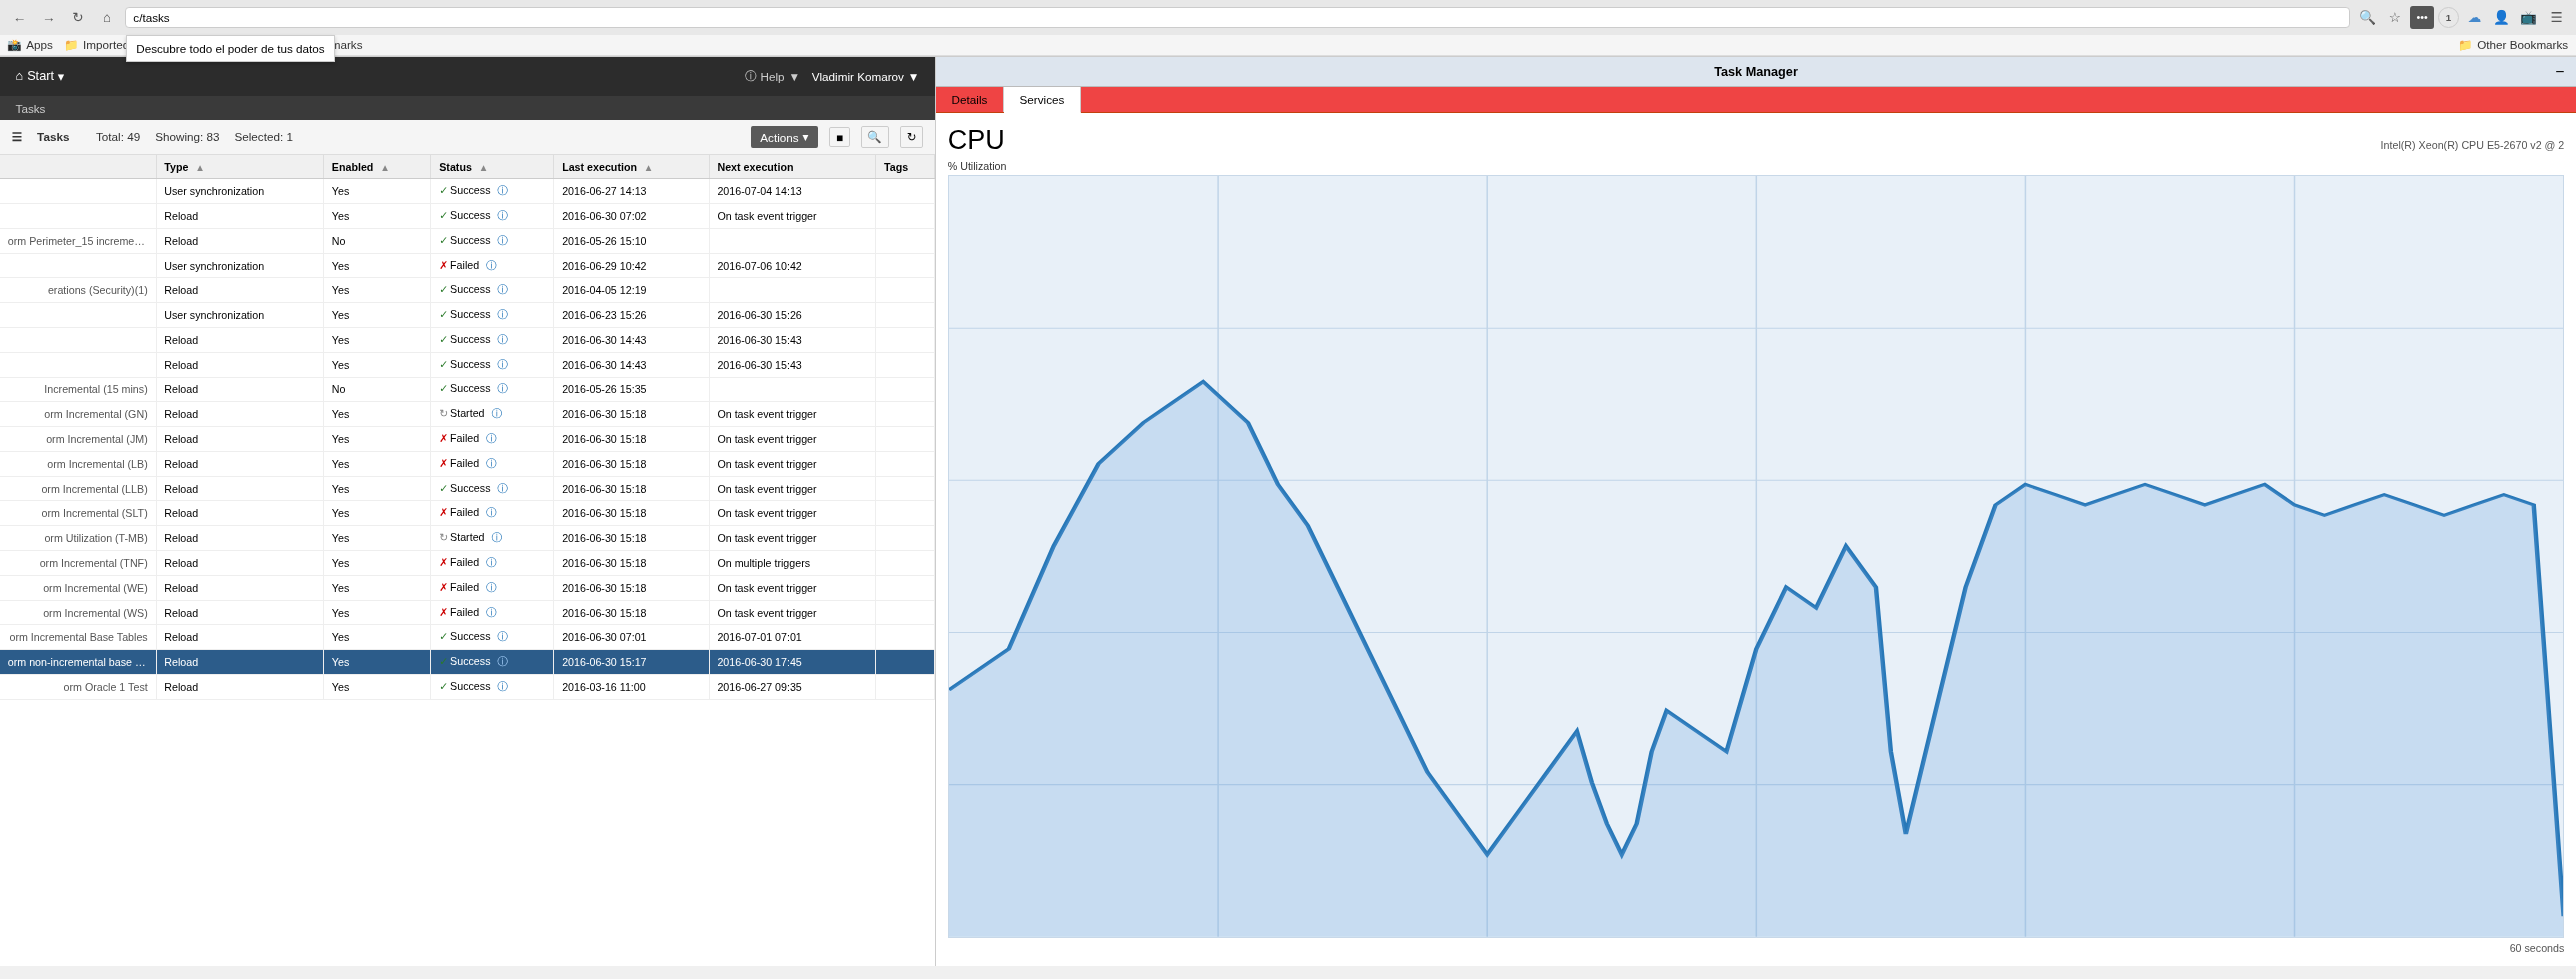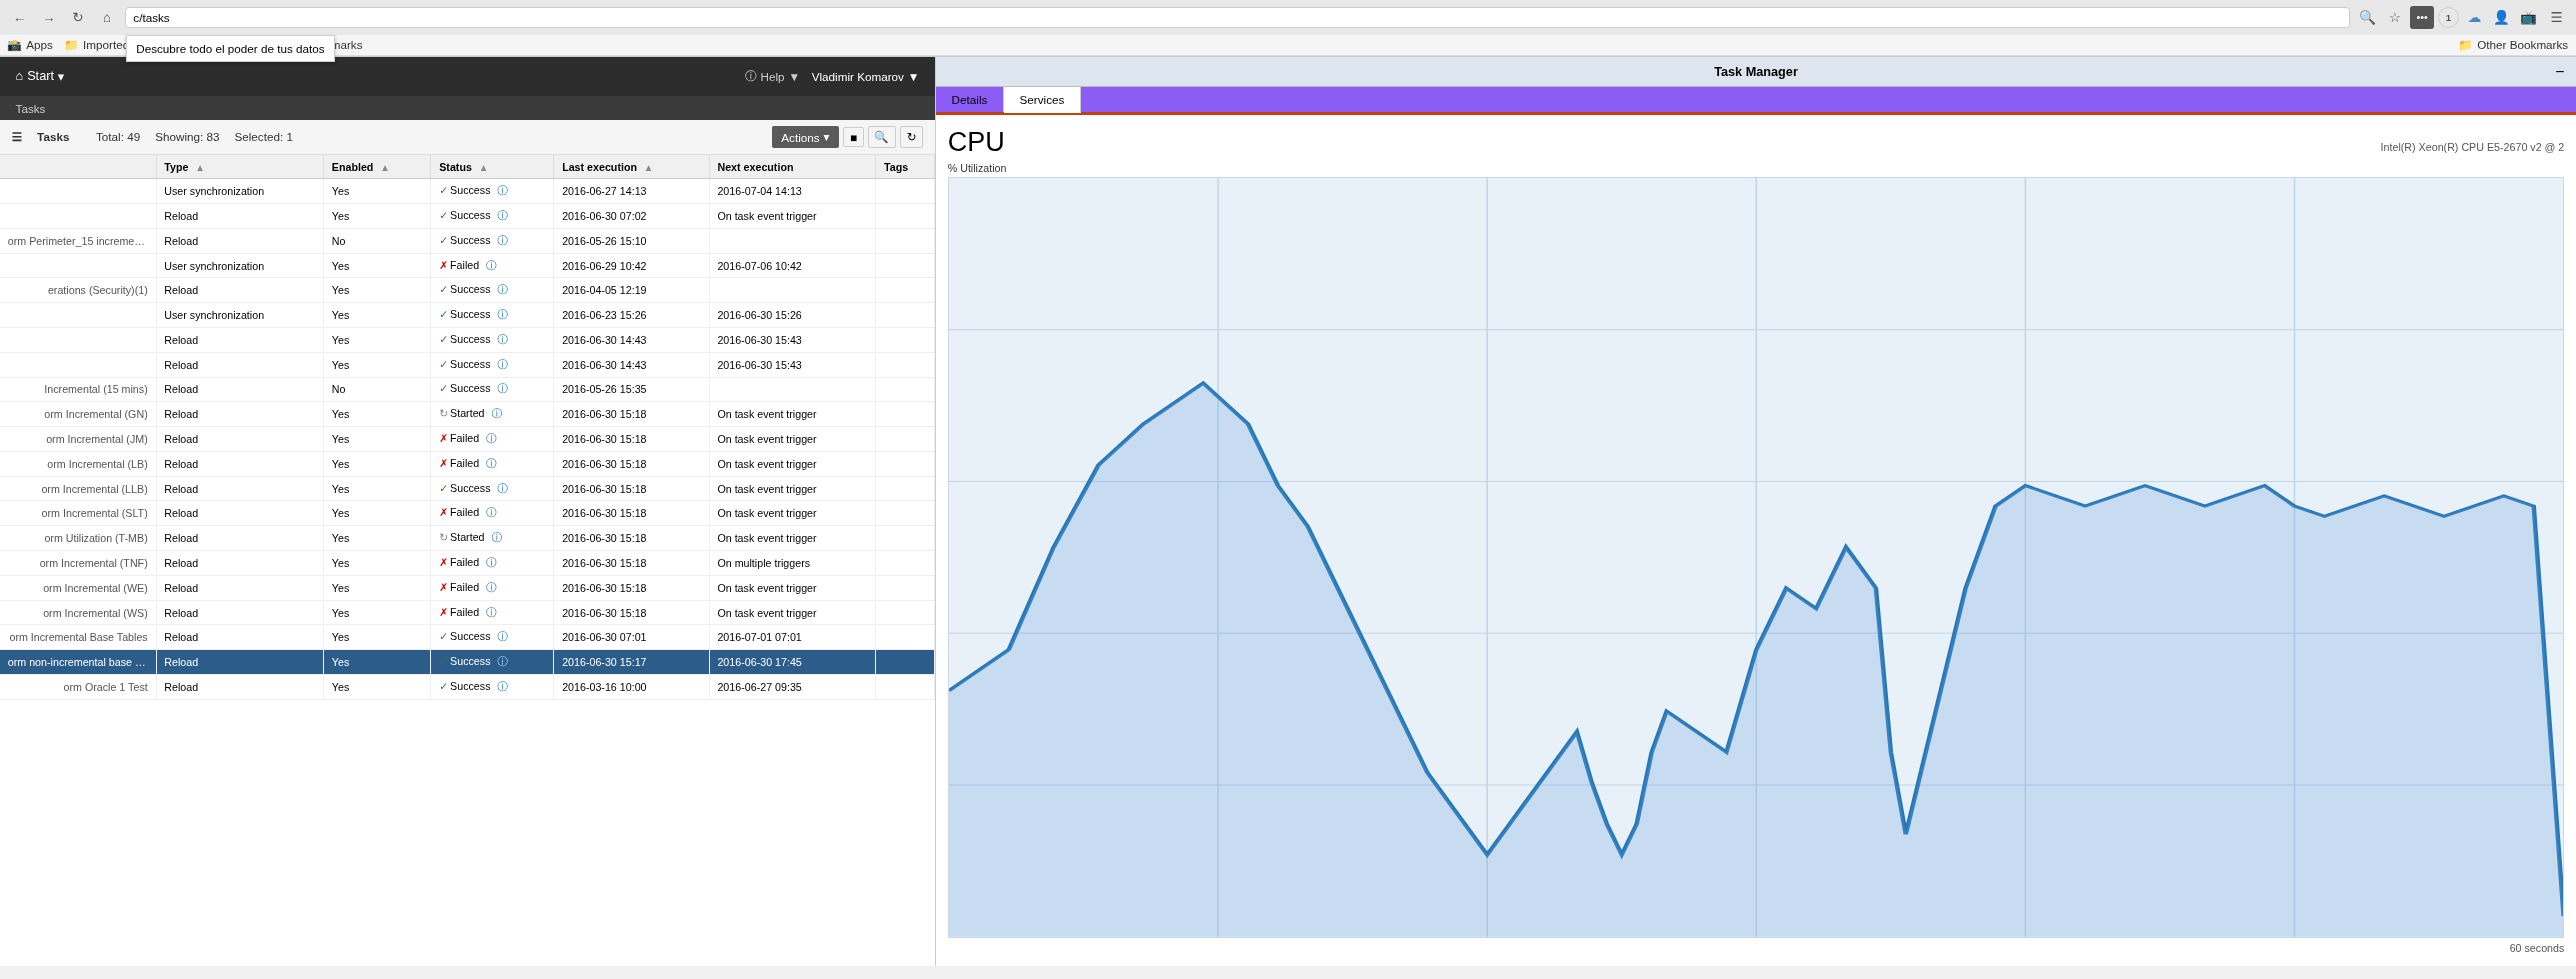"Details" .tm-tabs { background: #8b5cf6 -> #ef4444; border-bottom: 3px solid #c2410c -> 1px solid #c2410c }
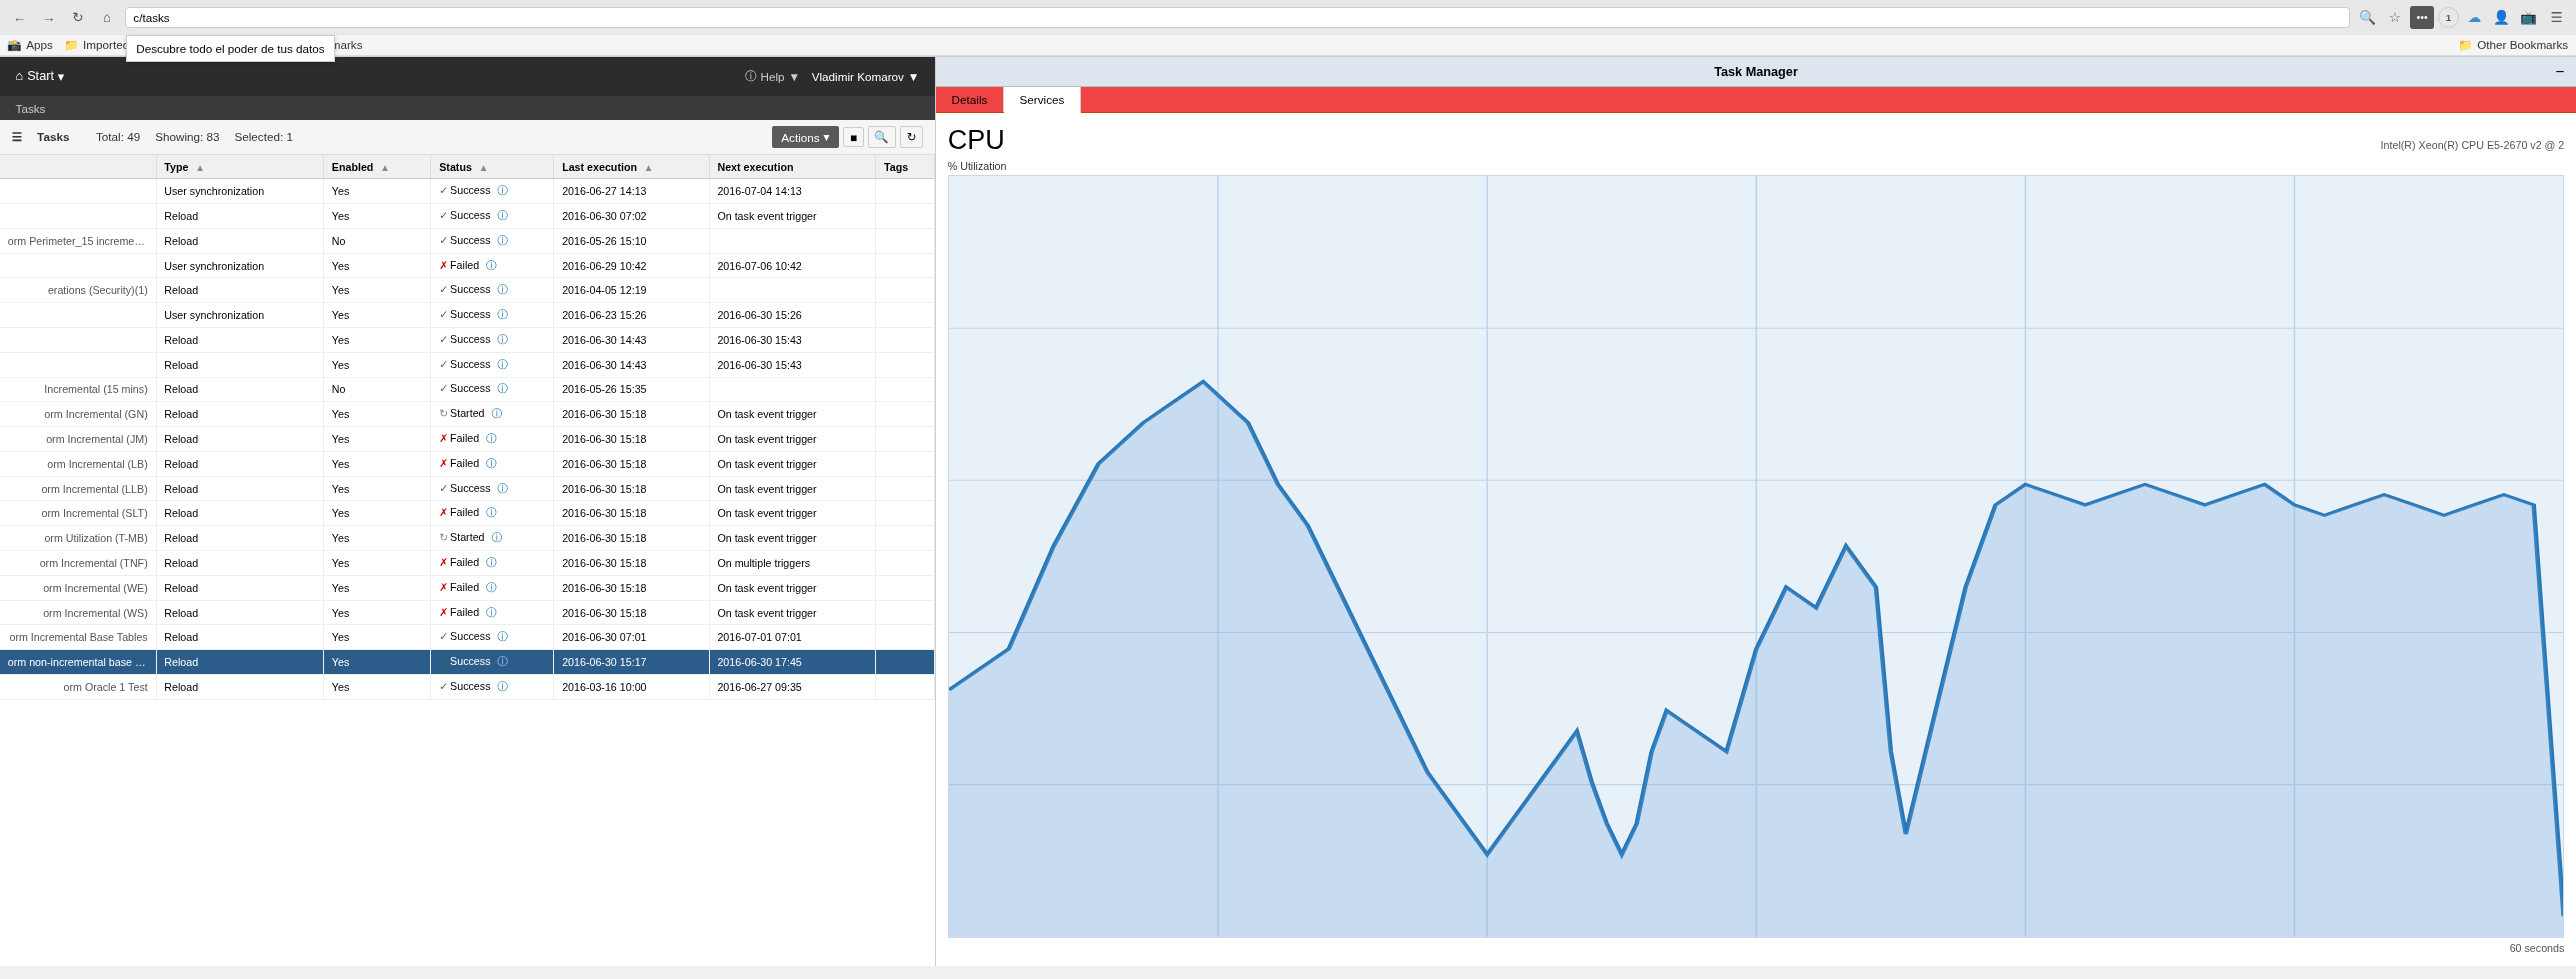"Actions" .toolbar-actions { gap: 4px -> 11px }
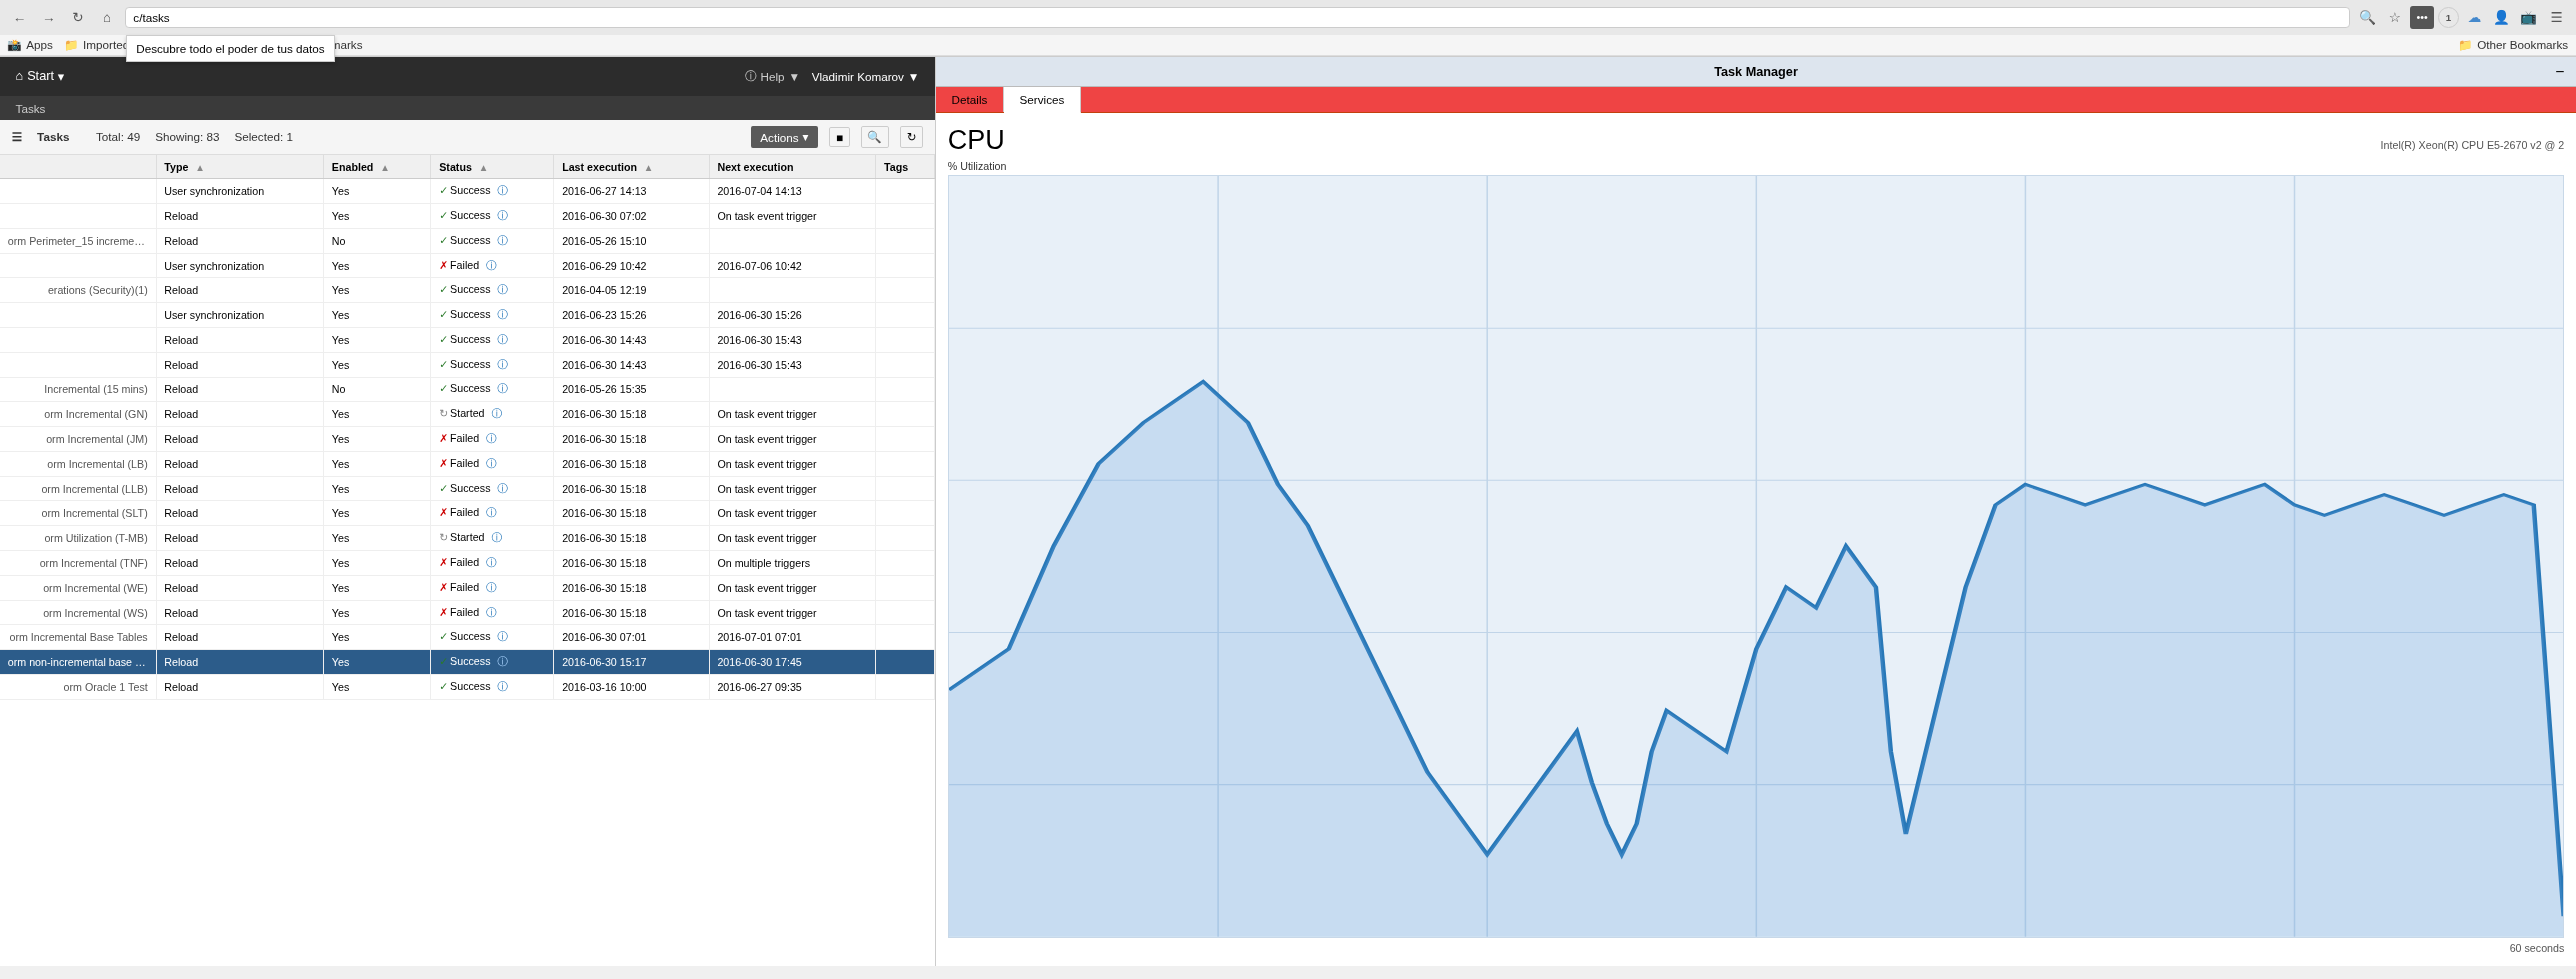"2016-03-16 10:00" td { text: 10:00 -> 11:00 }
